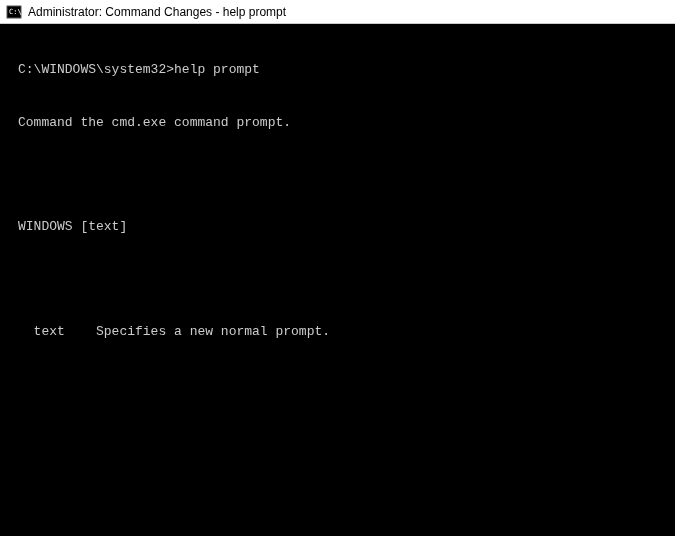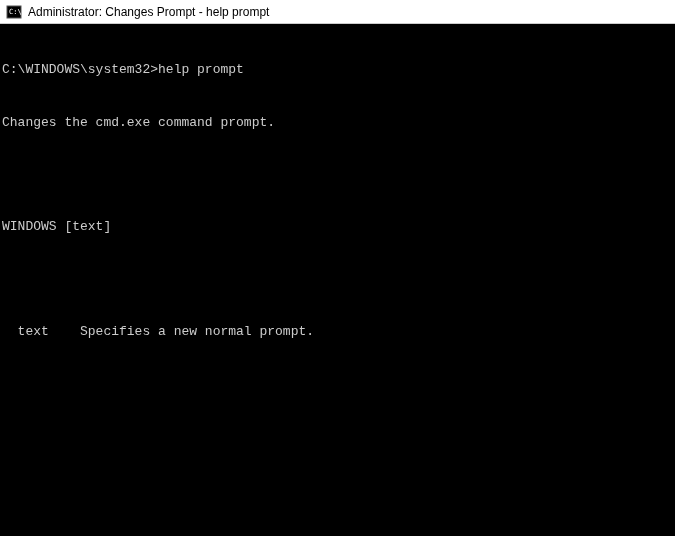"Administrator: Changes Prompt - help" span.titlebar-text { text: Changes Prompt -> Command Changes }
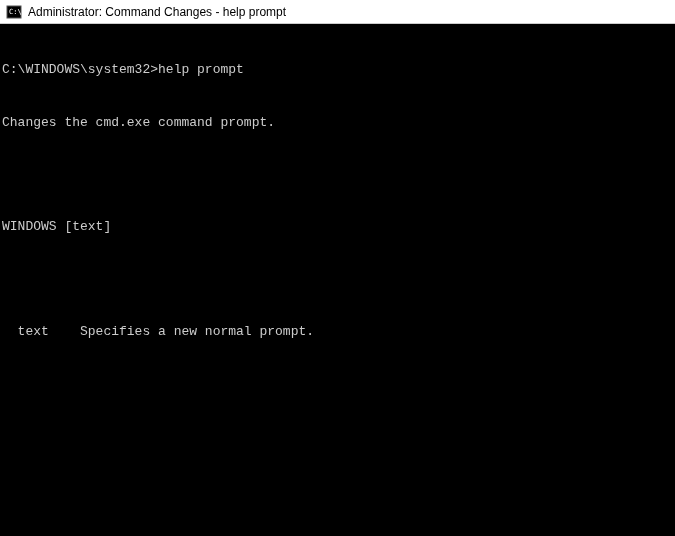"C:\WINDOWS\system32>help prompt" .terminal-line { margin-left: none -> 16px }
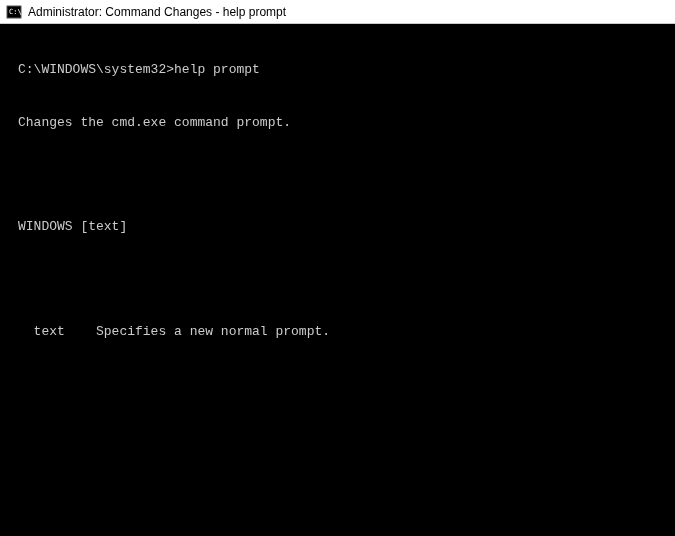"Changes the cmd.exe command prompt." div.terminal-line { text: Changes -> Command }
